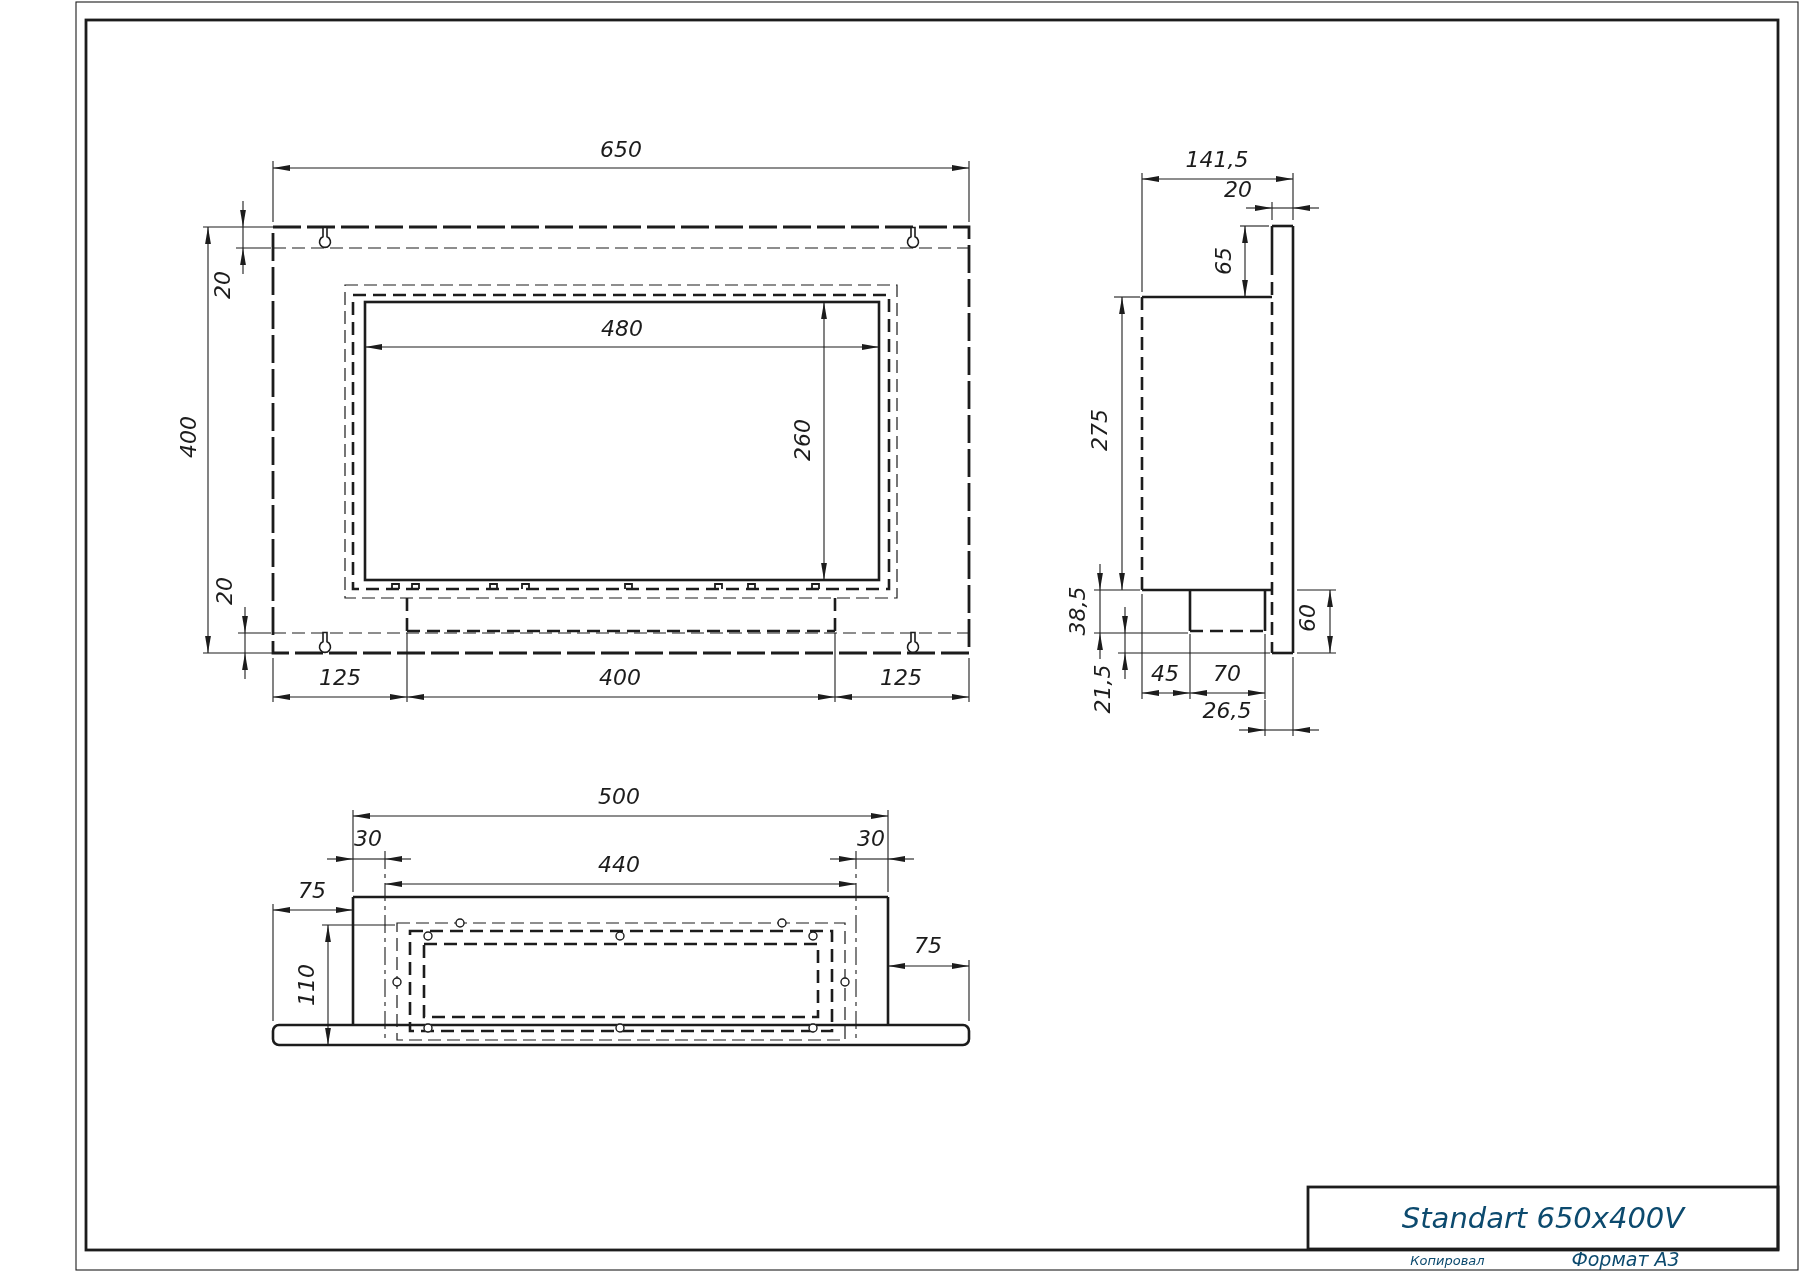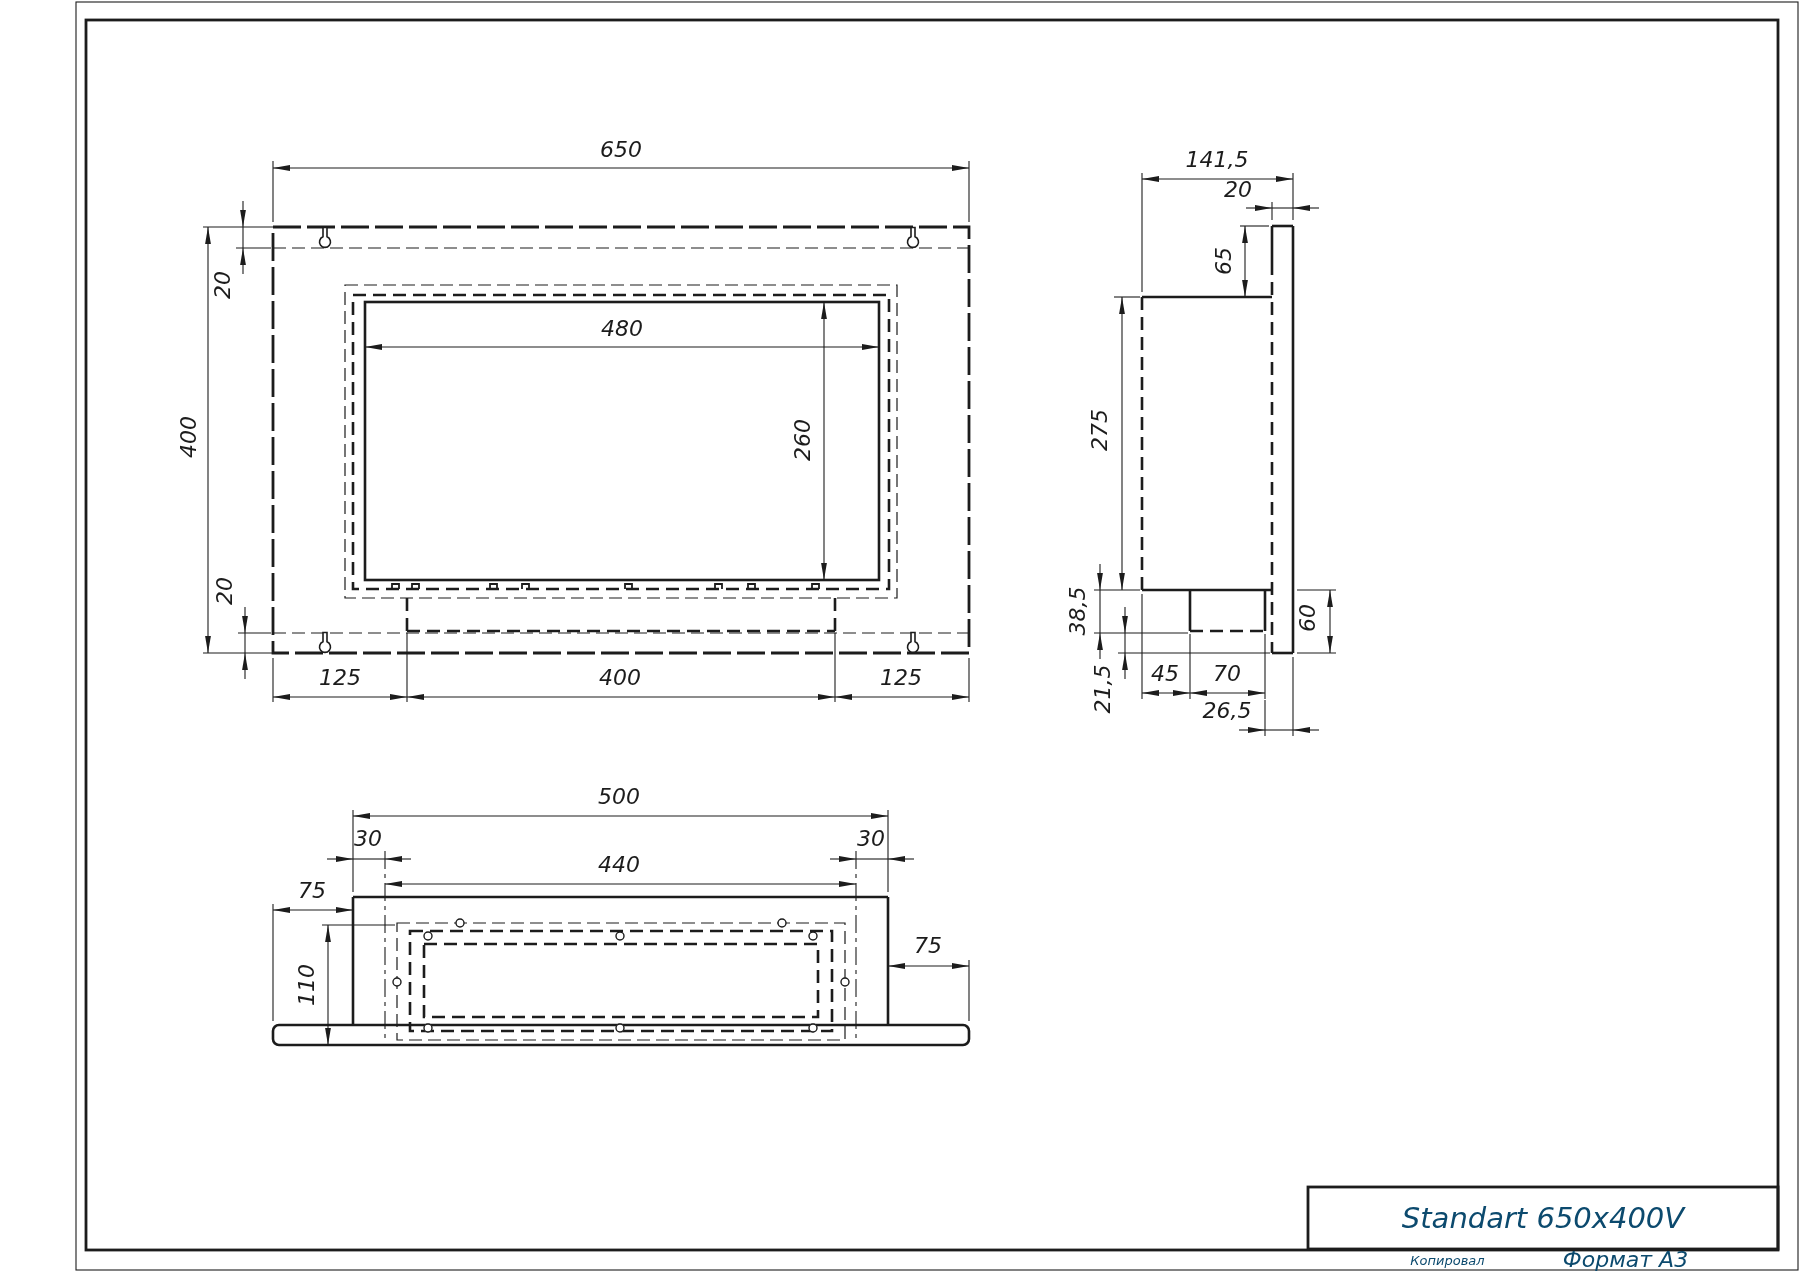"Формат А3" #footer-format { font-size: 22px -> 19px }
